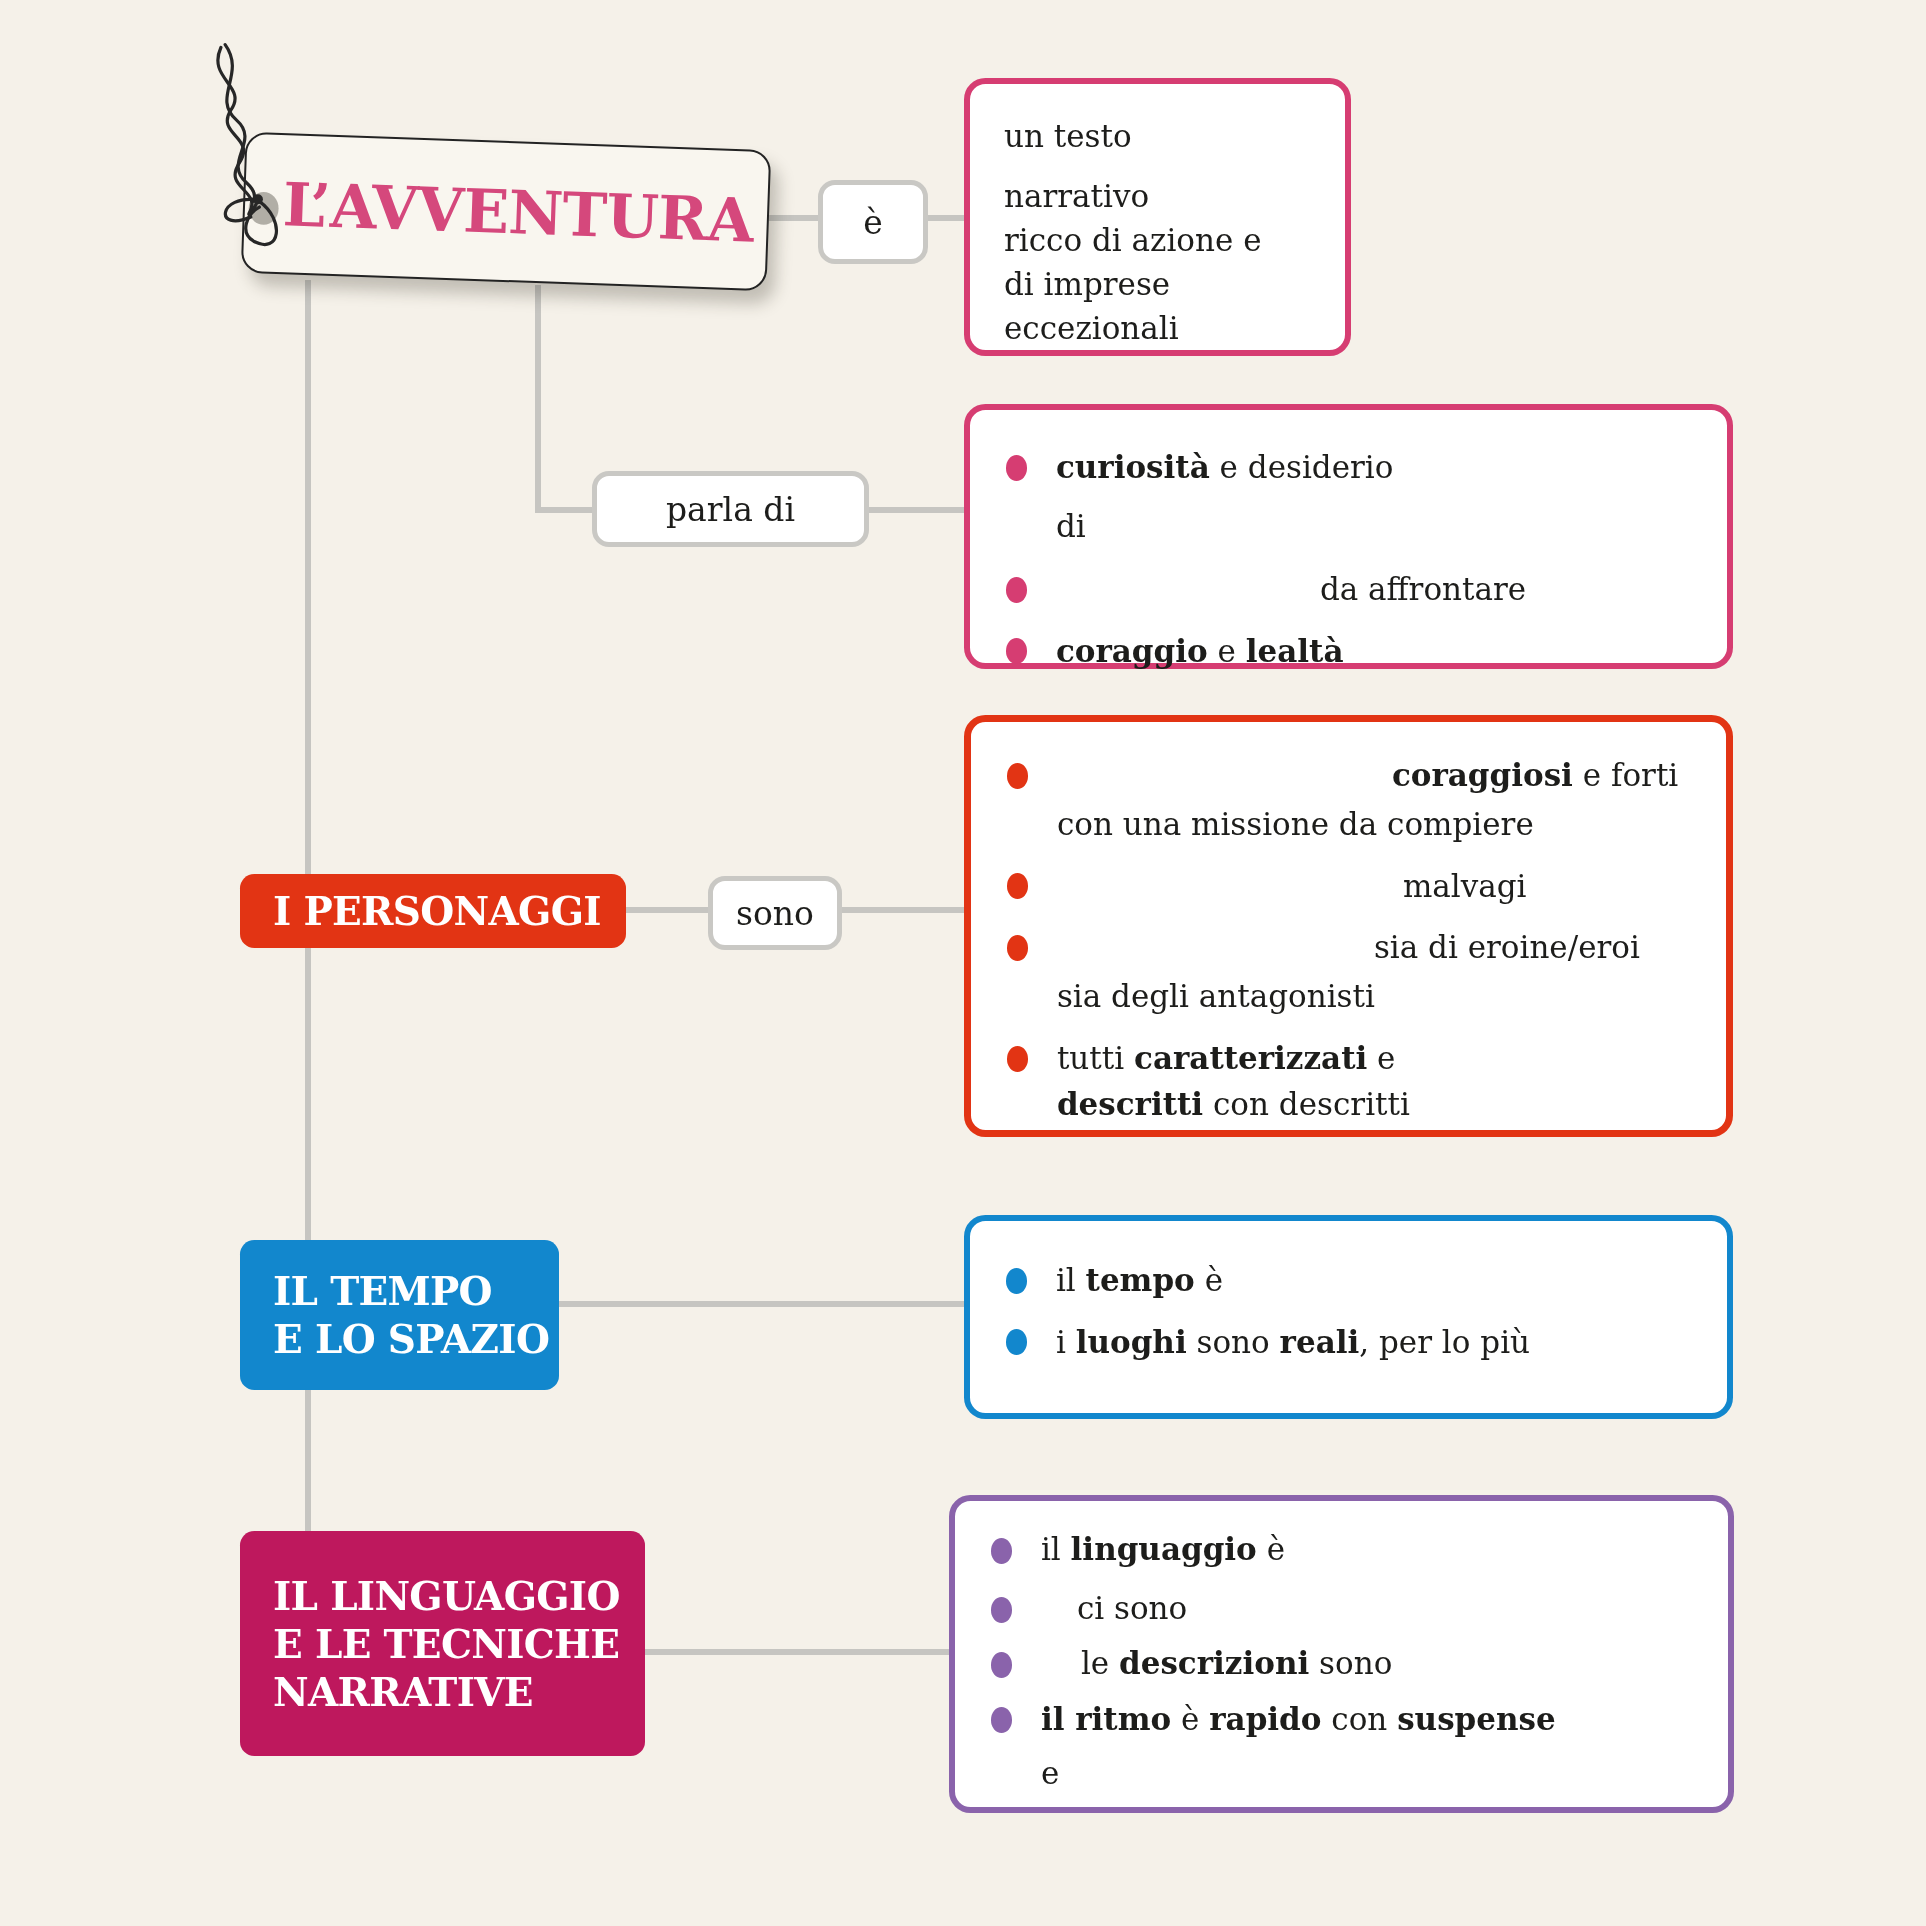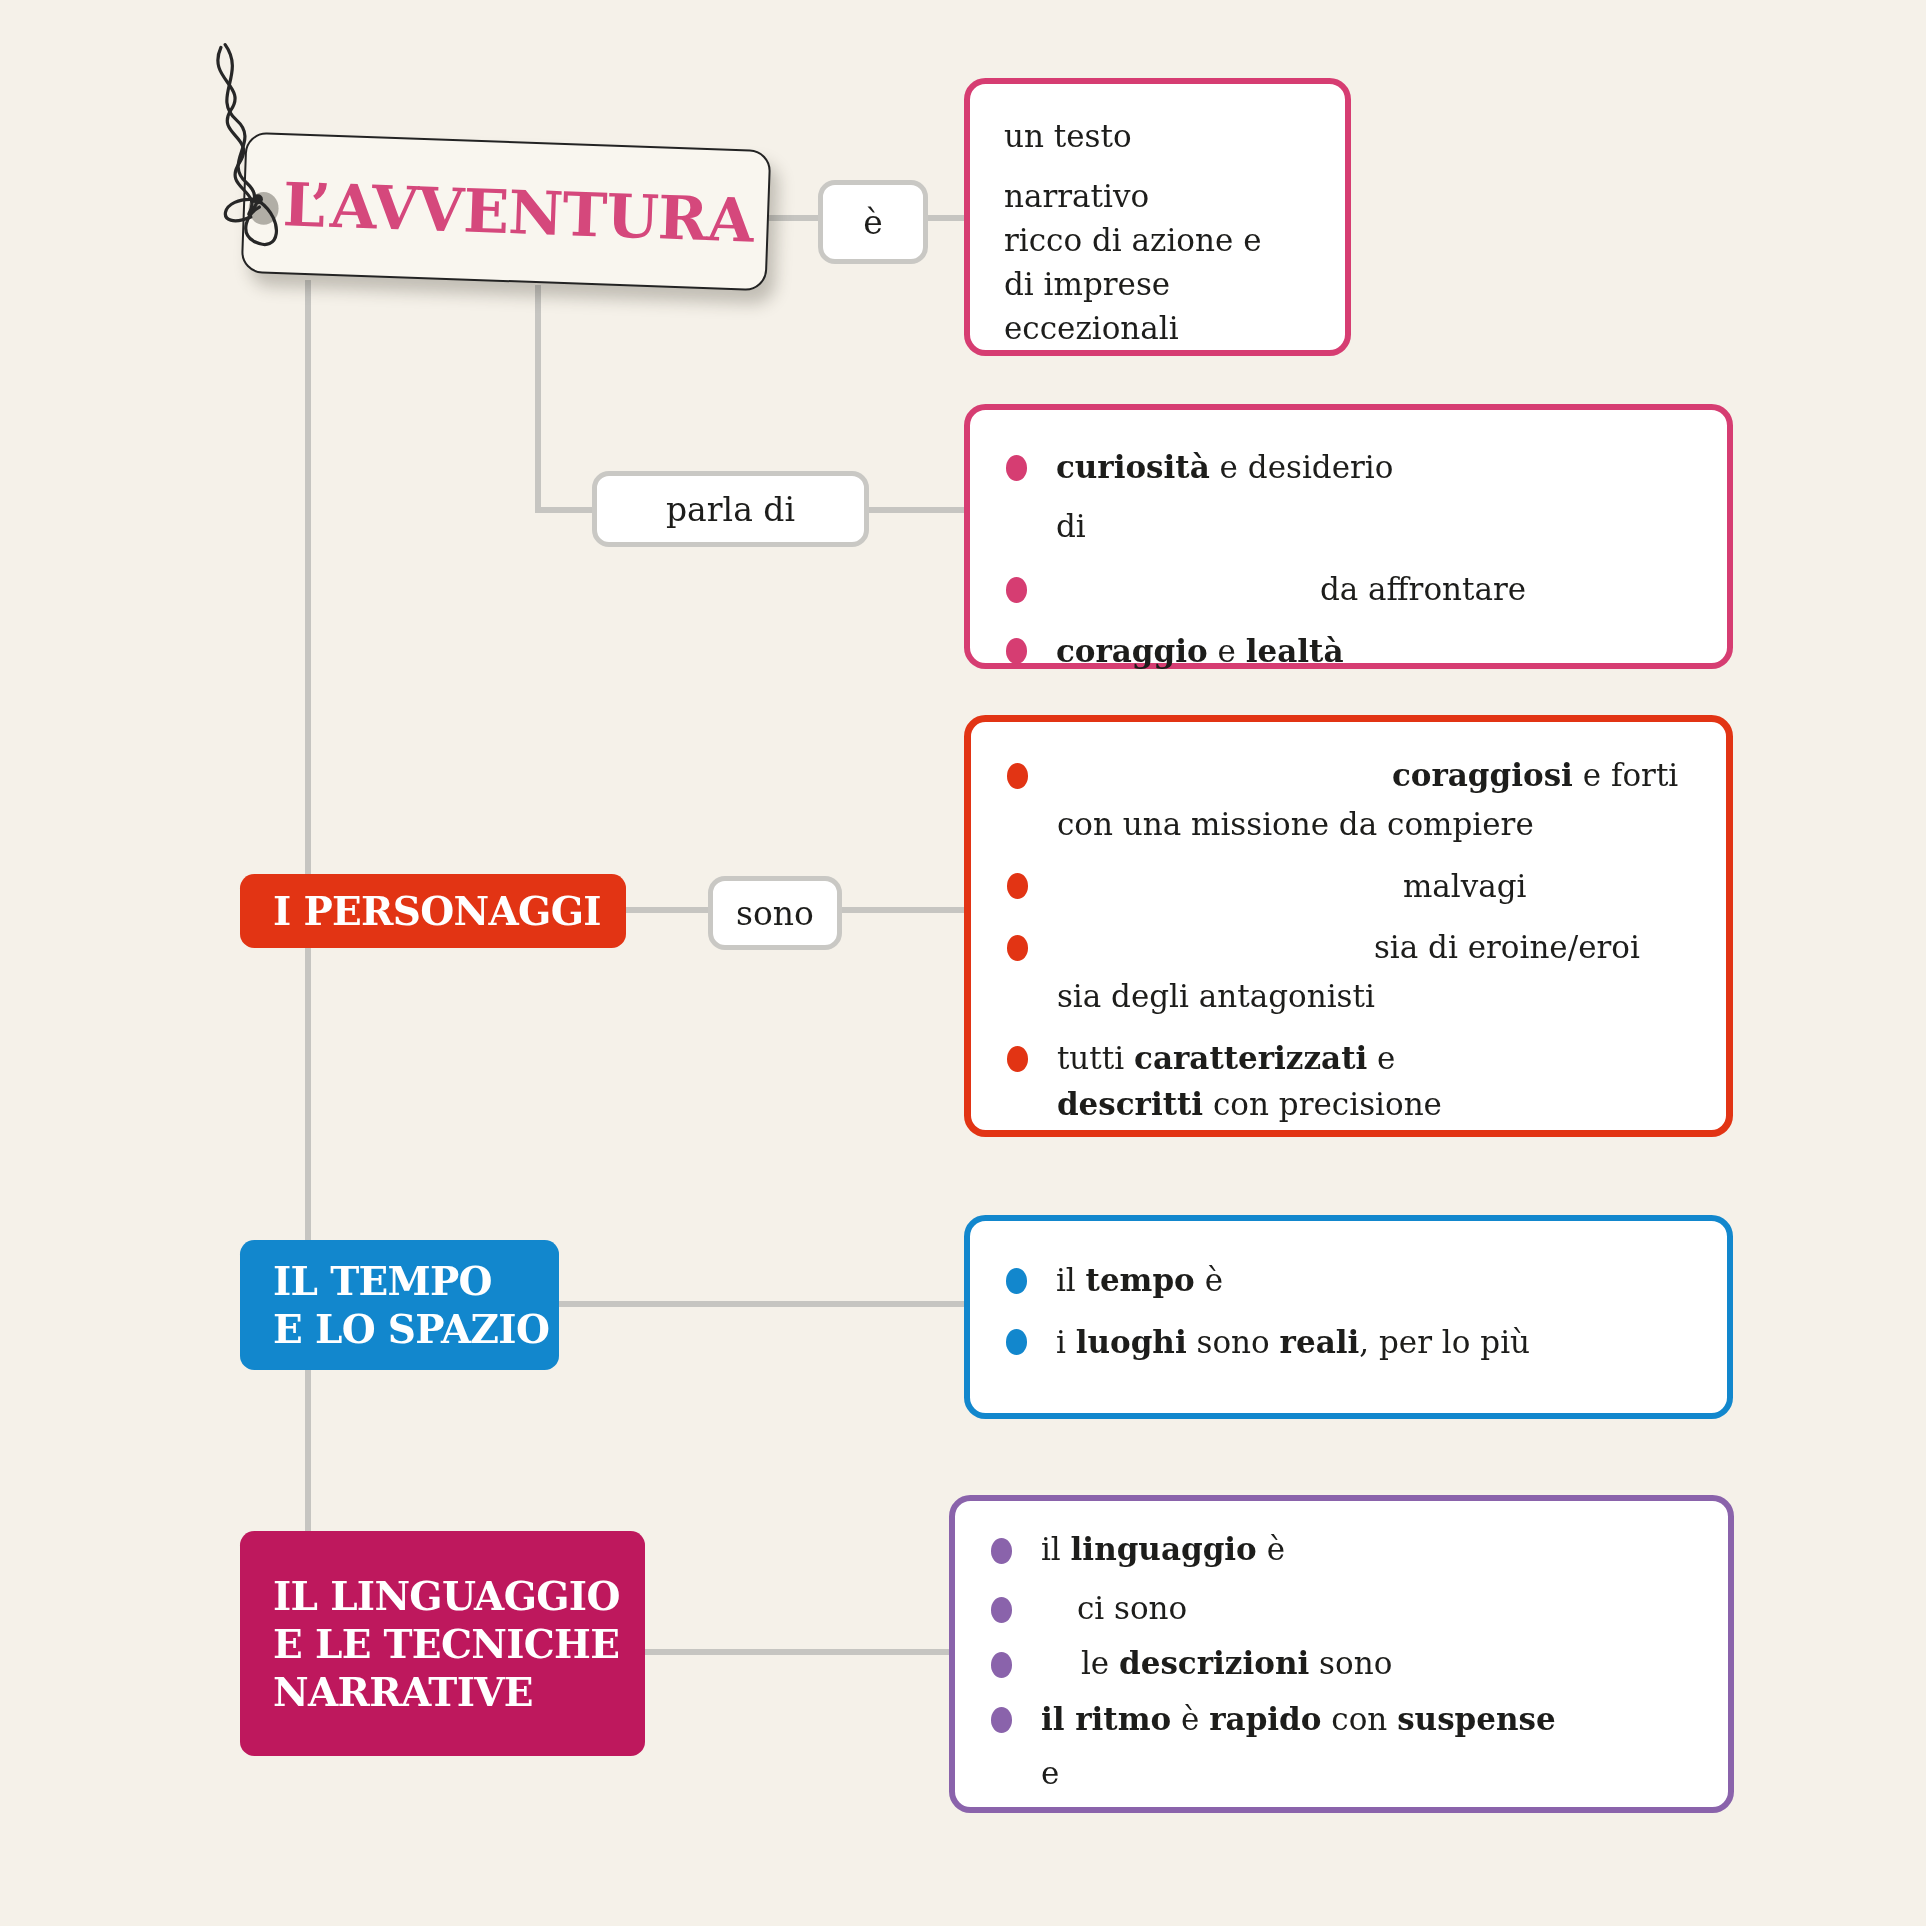"con precisione" span { text: precisione -> descritti }
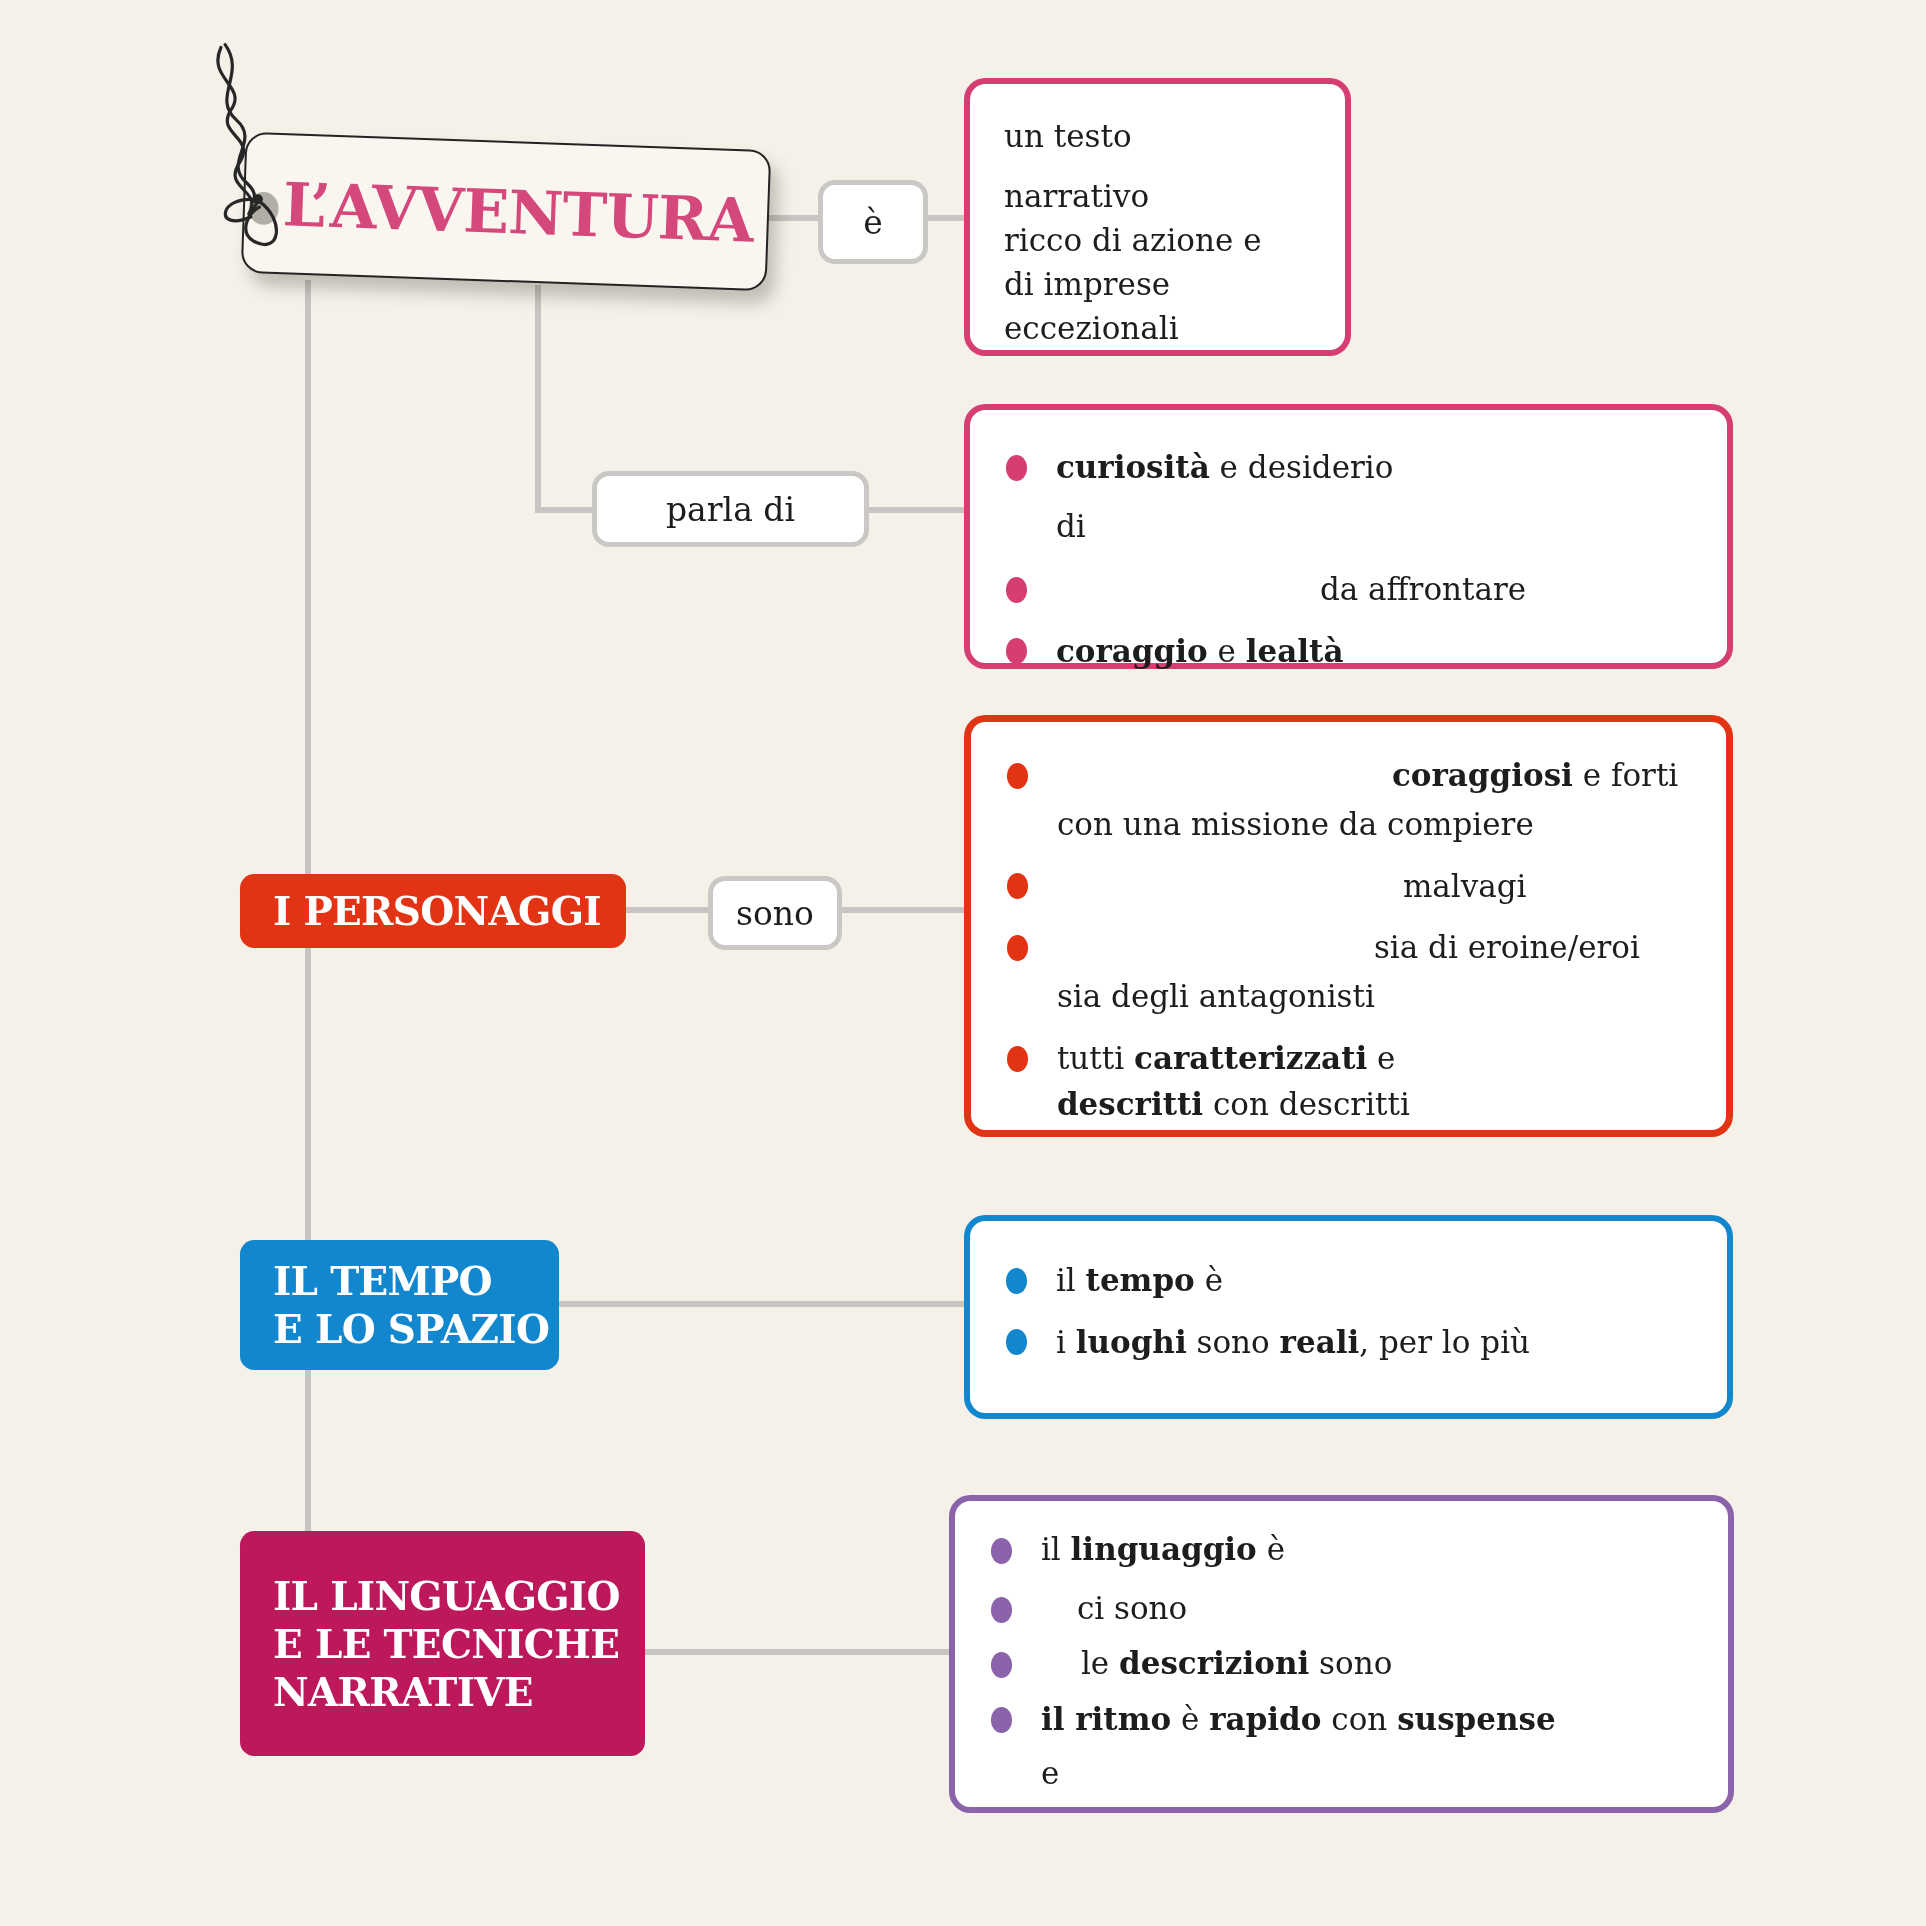"IL TEMPO" #branch-tempo { height: 130px -> 150px }
